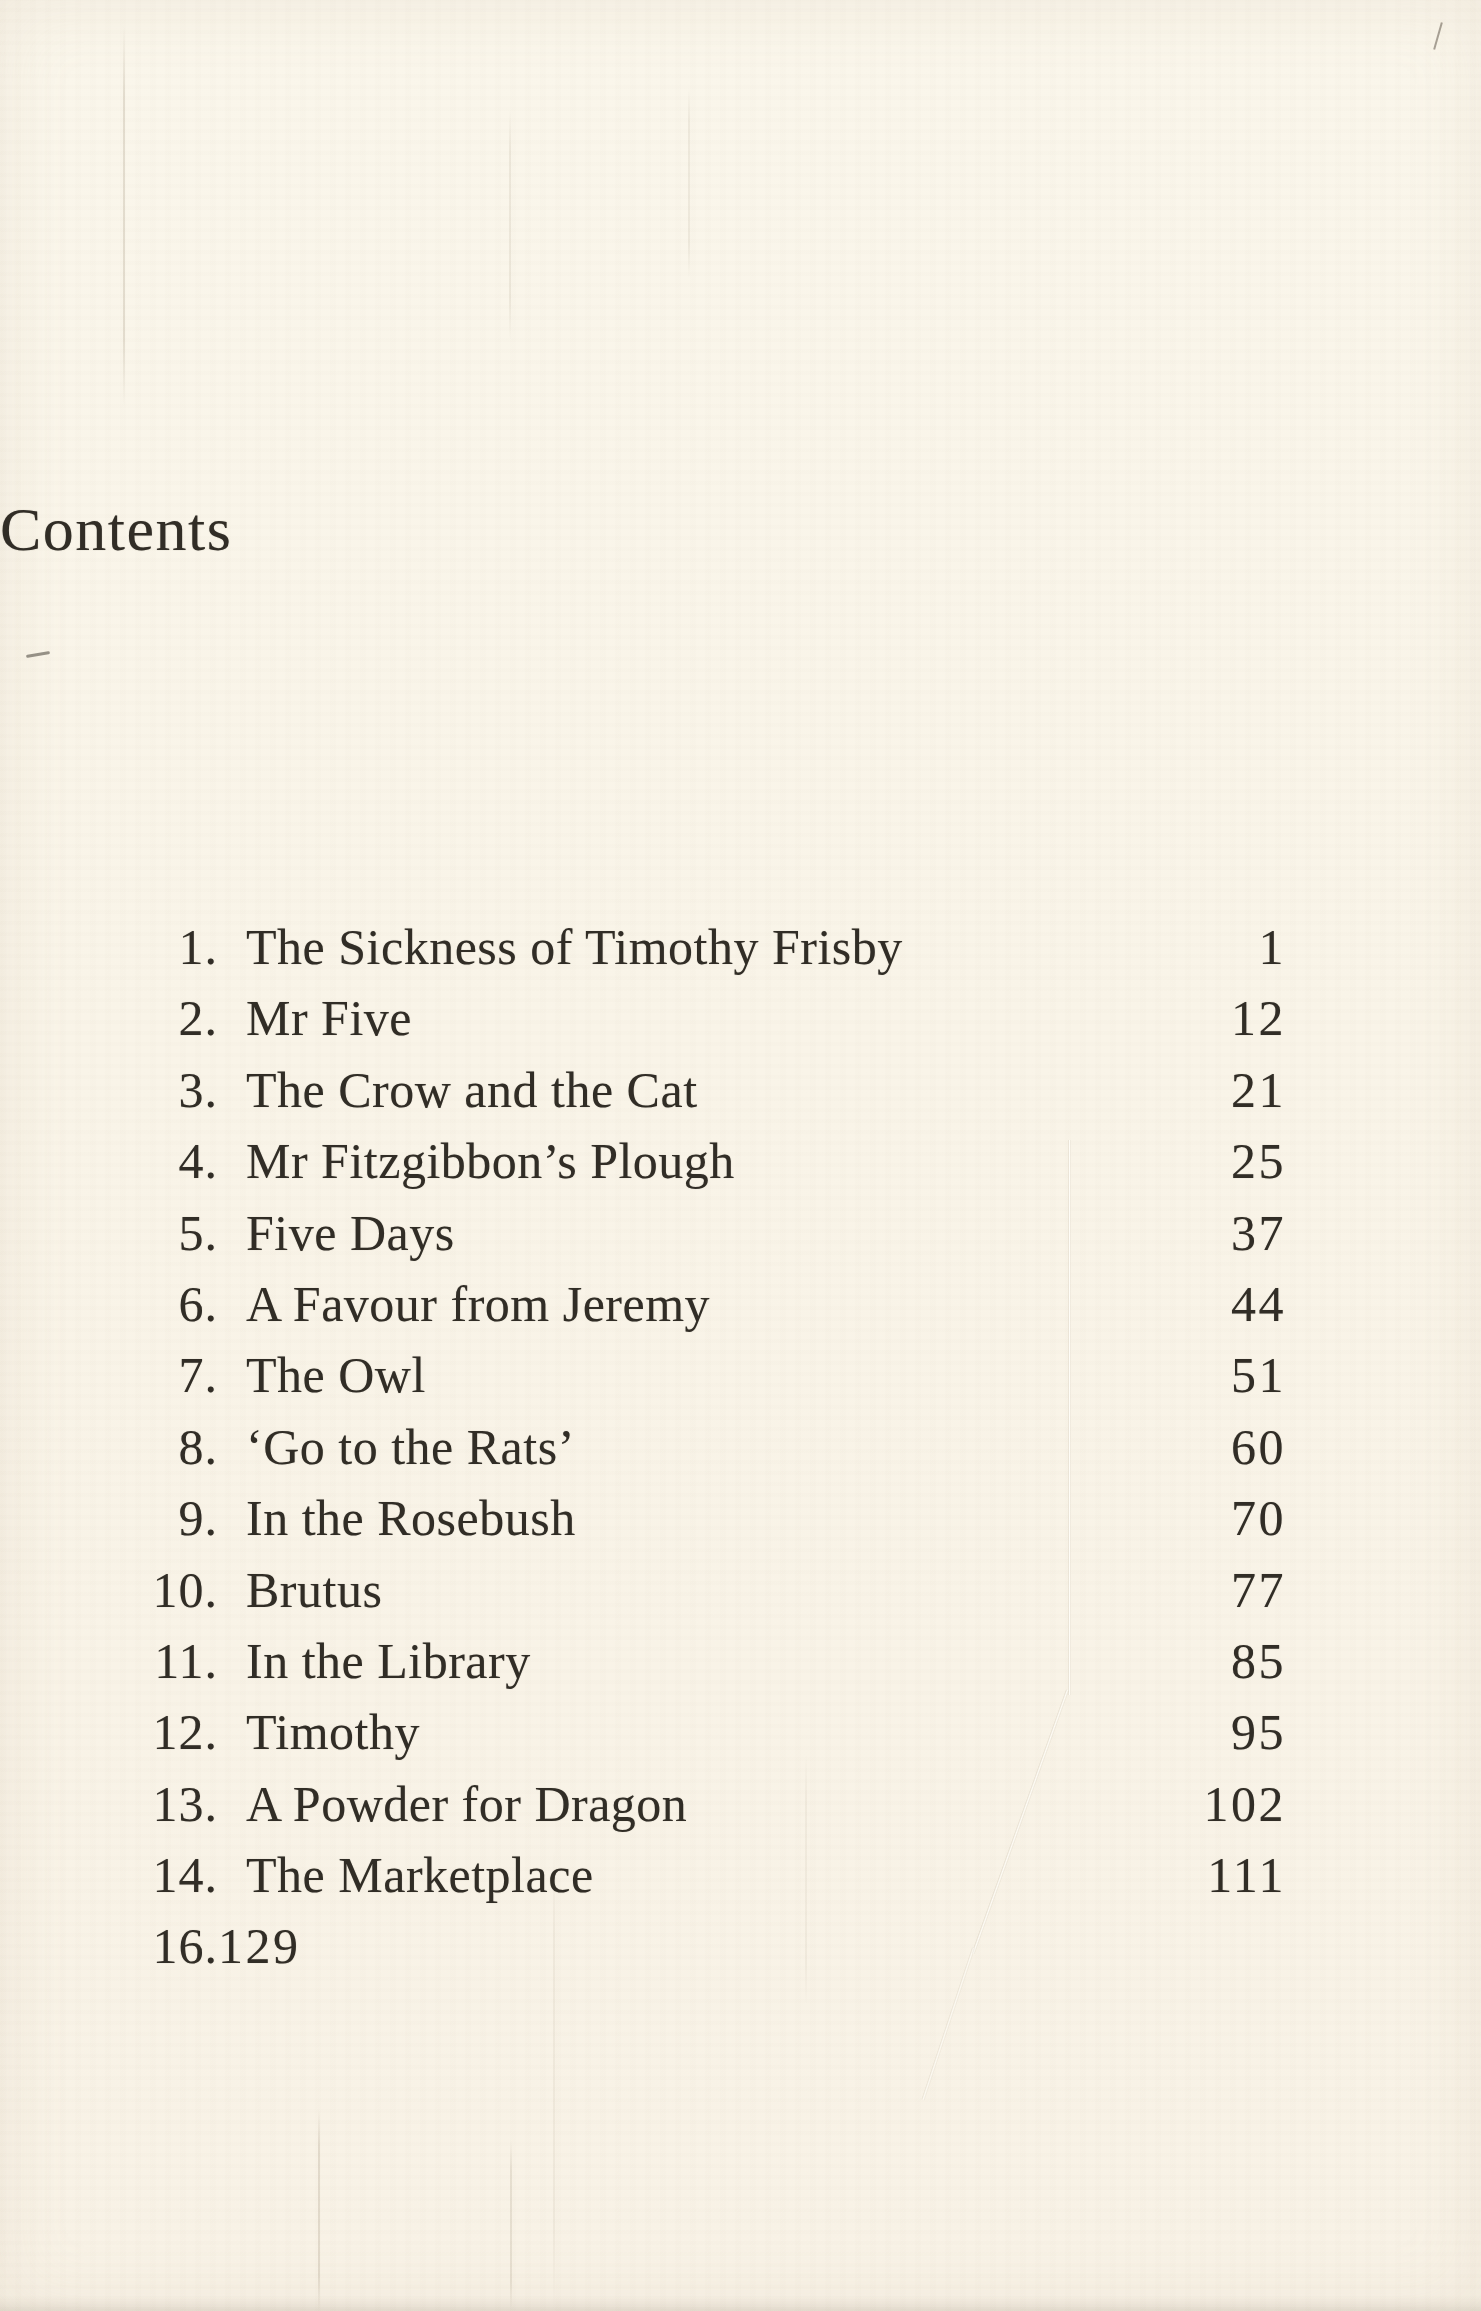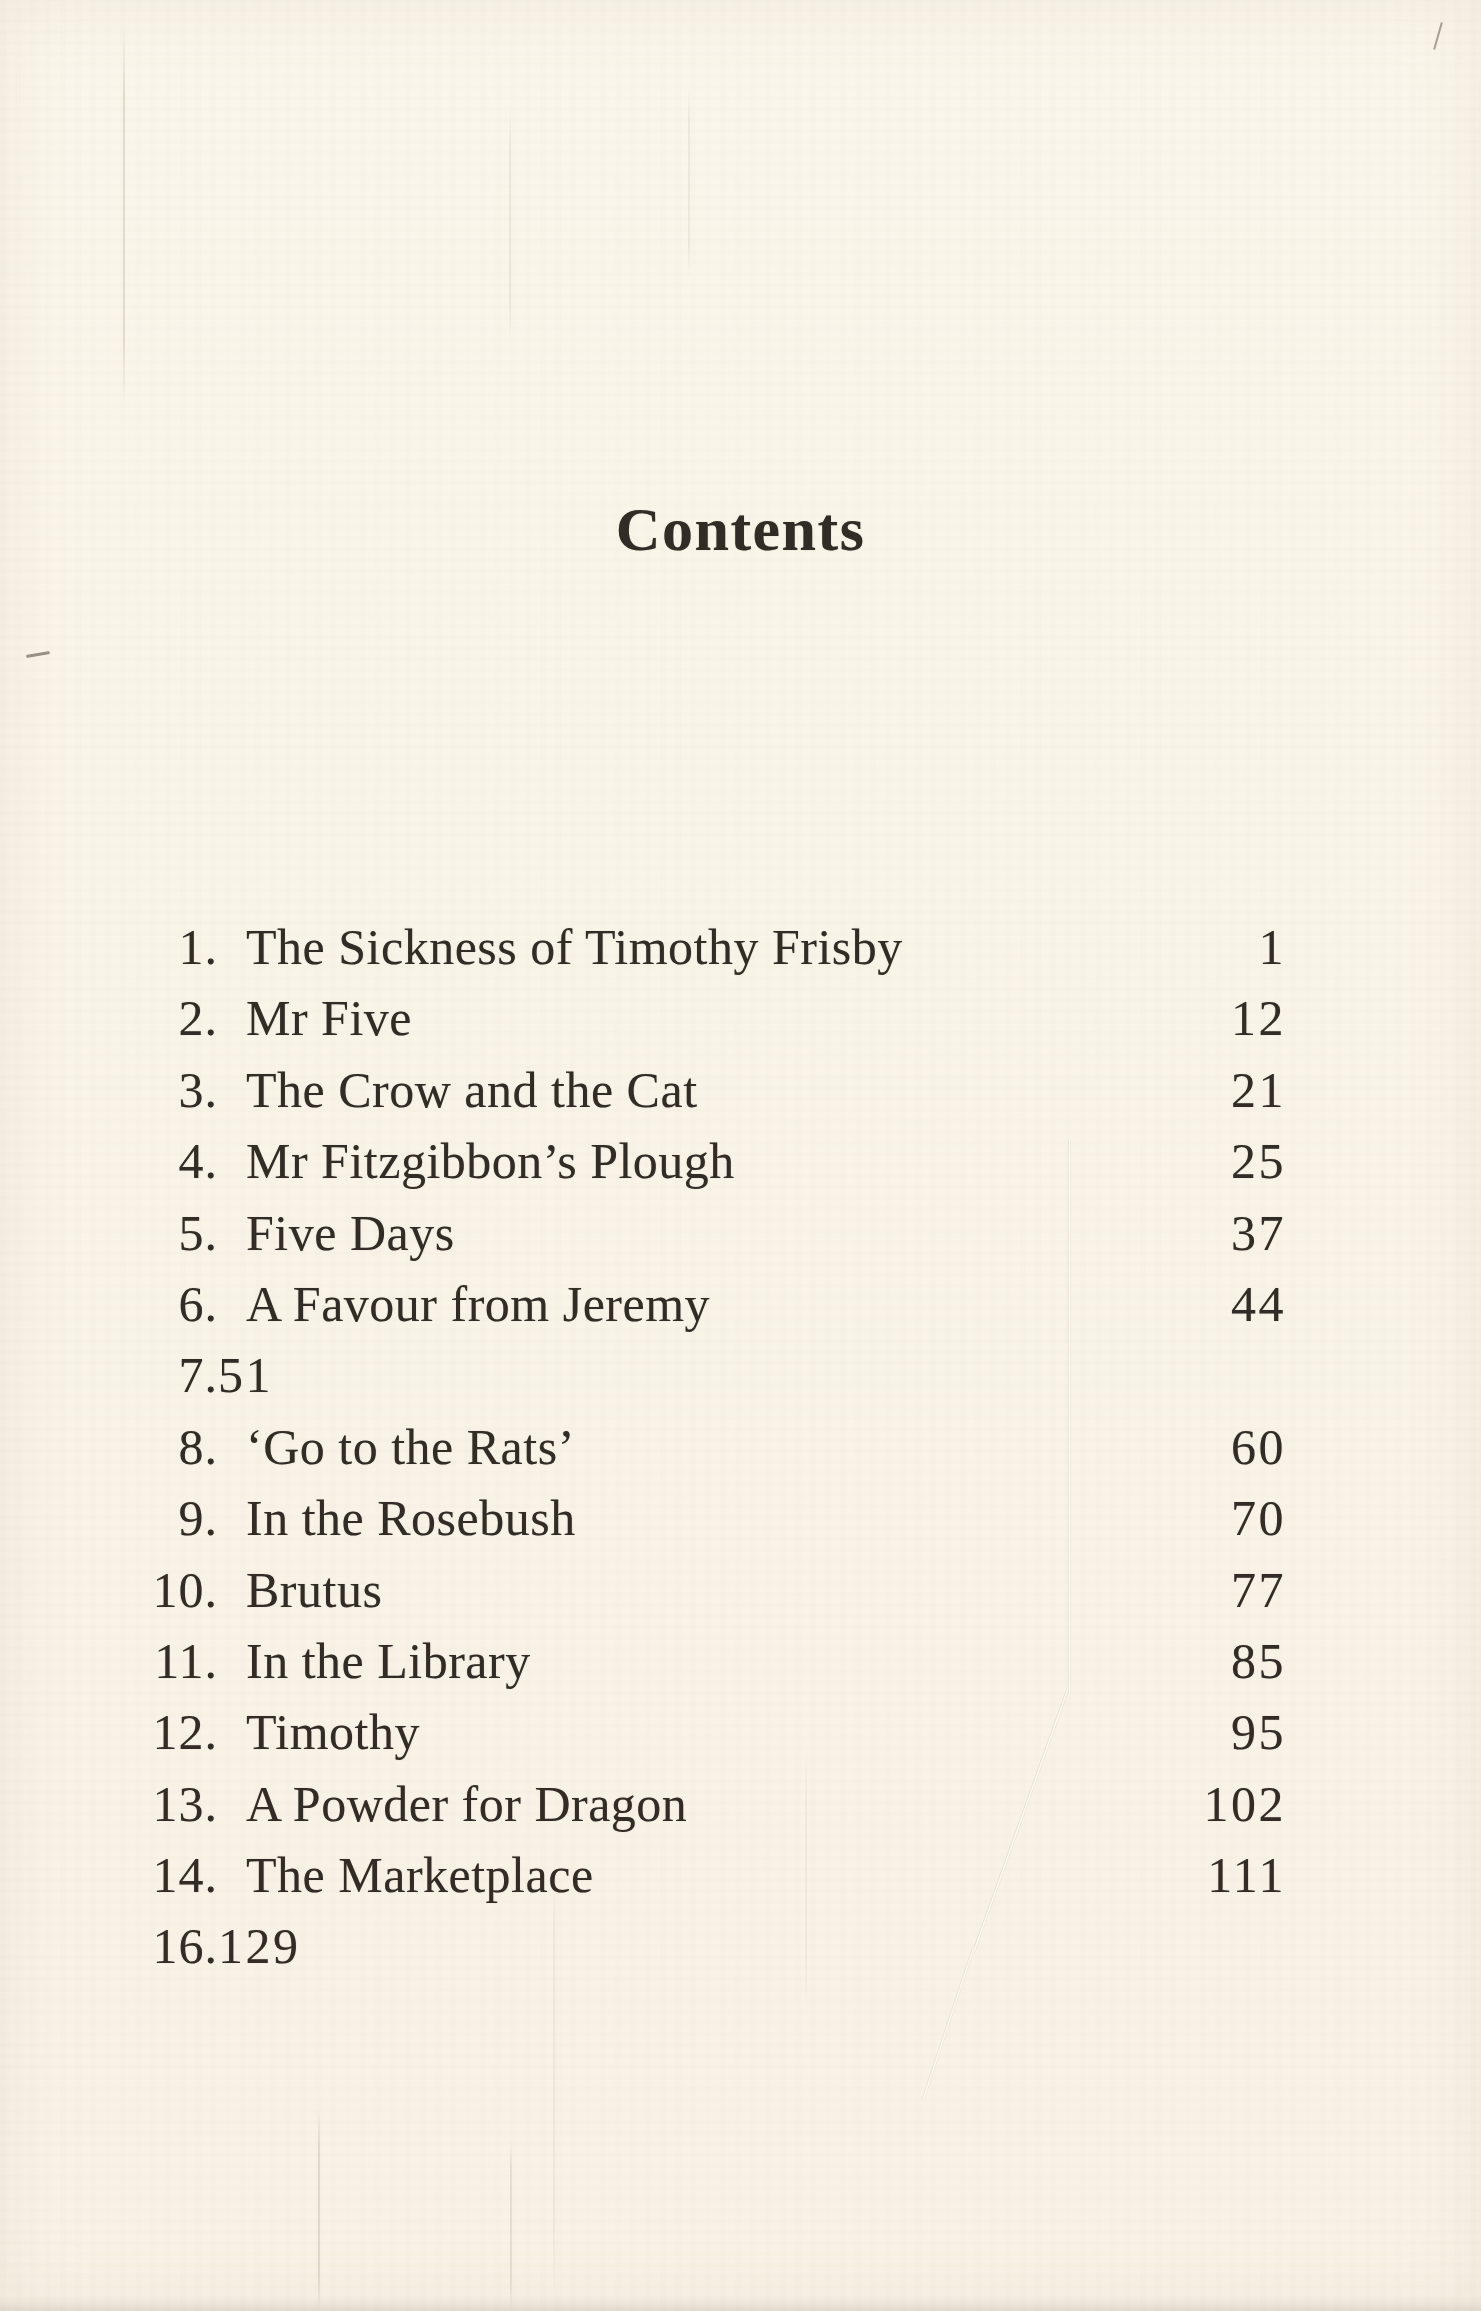"Contents" .heading { font-weight: bold -> normal; text-align: center -> none }
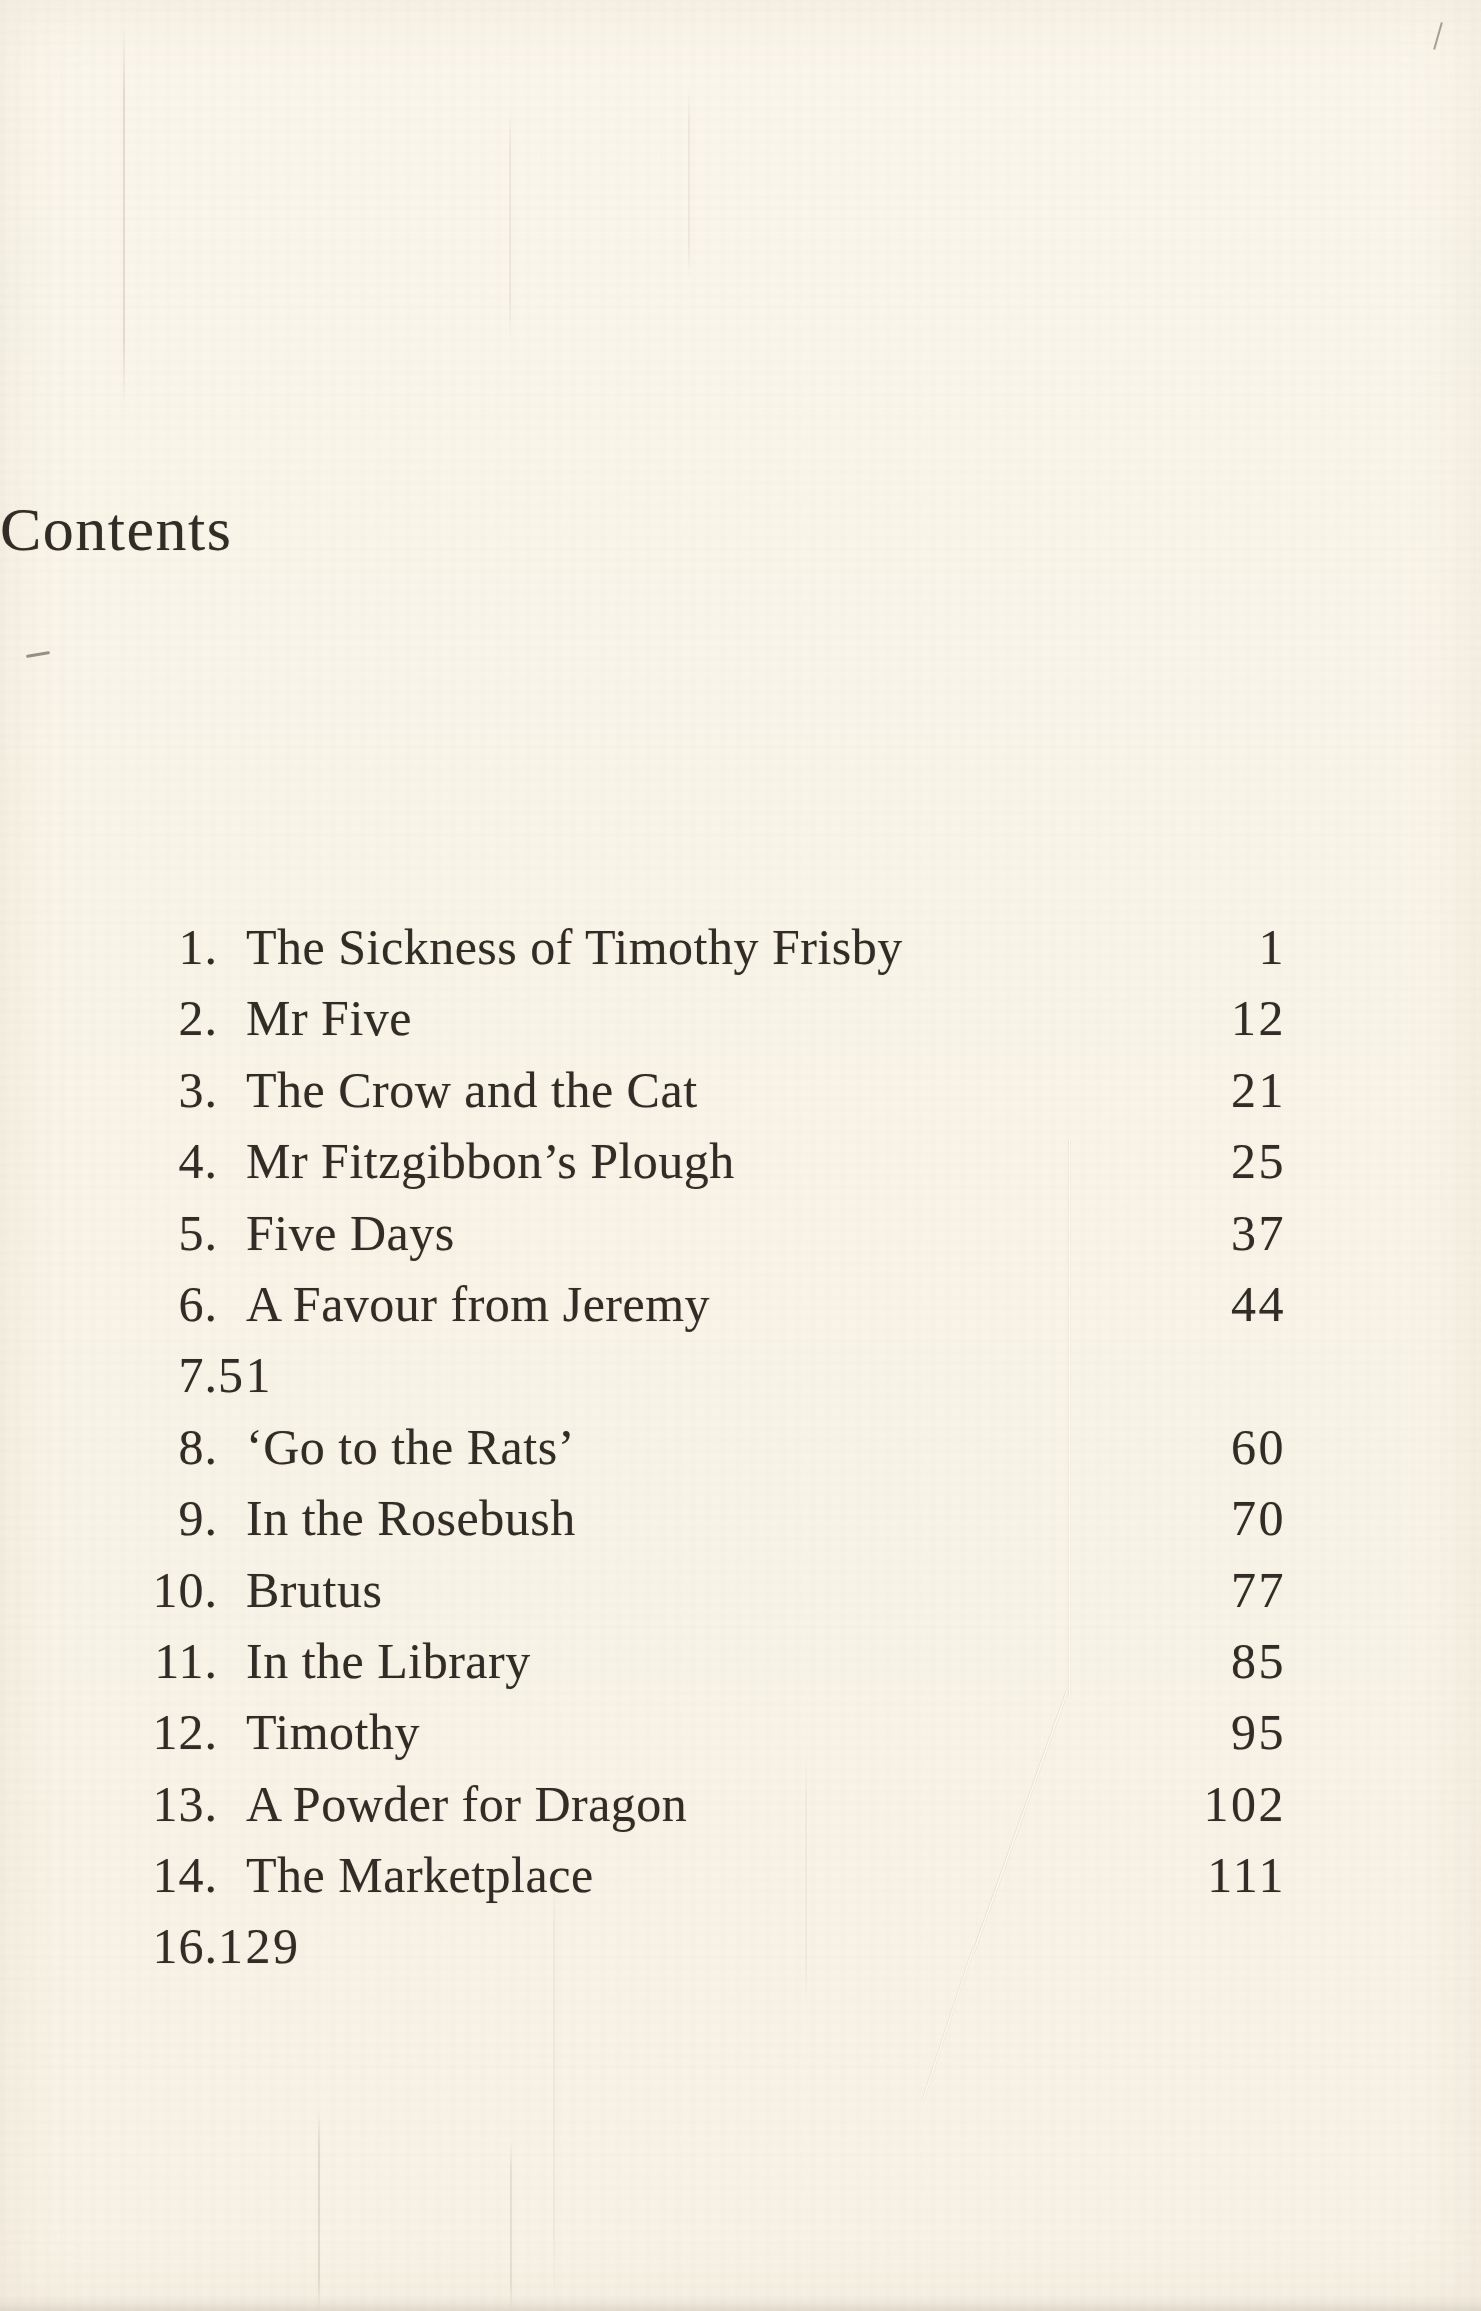"The Owl" span.title { html: none -> <span>The Owl</span> }
